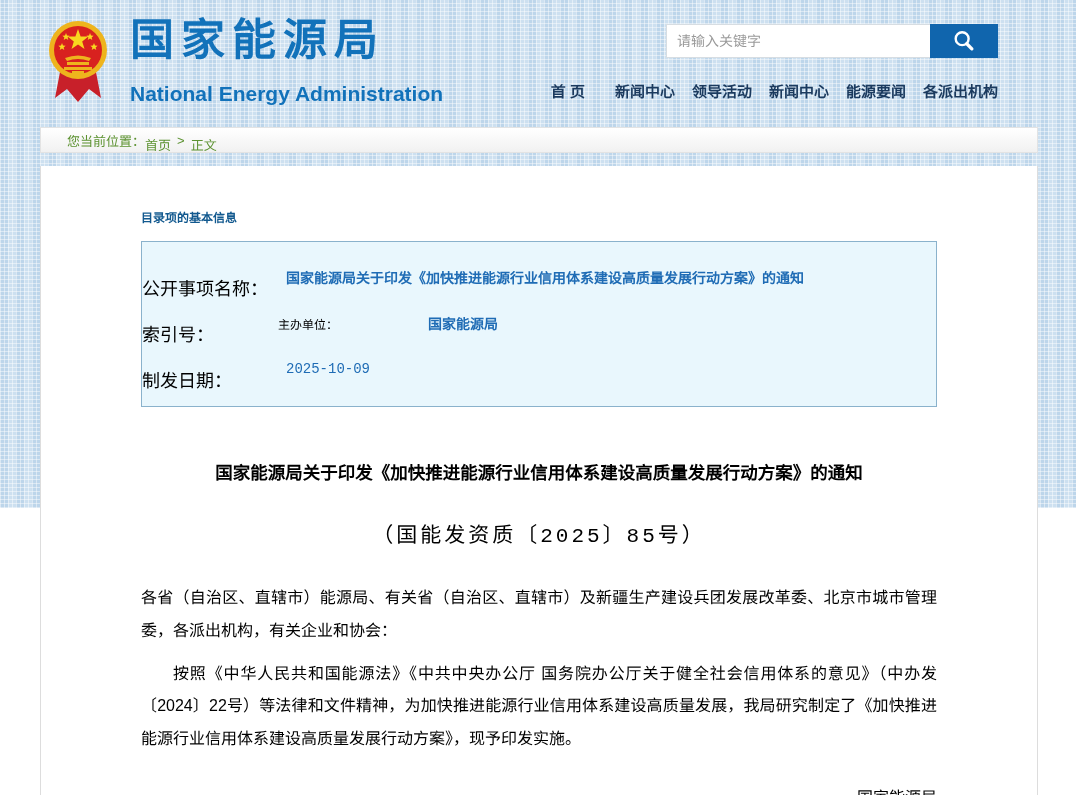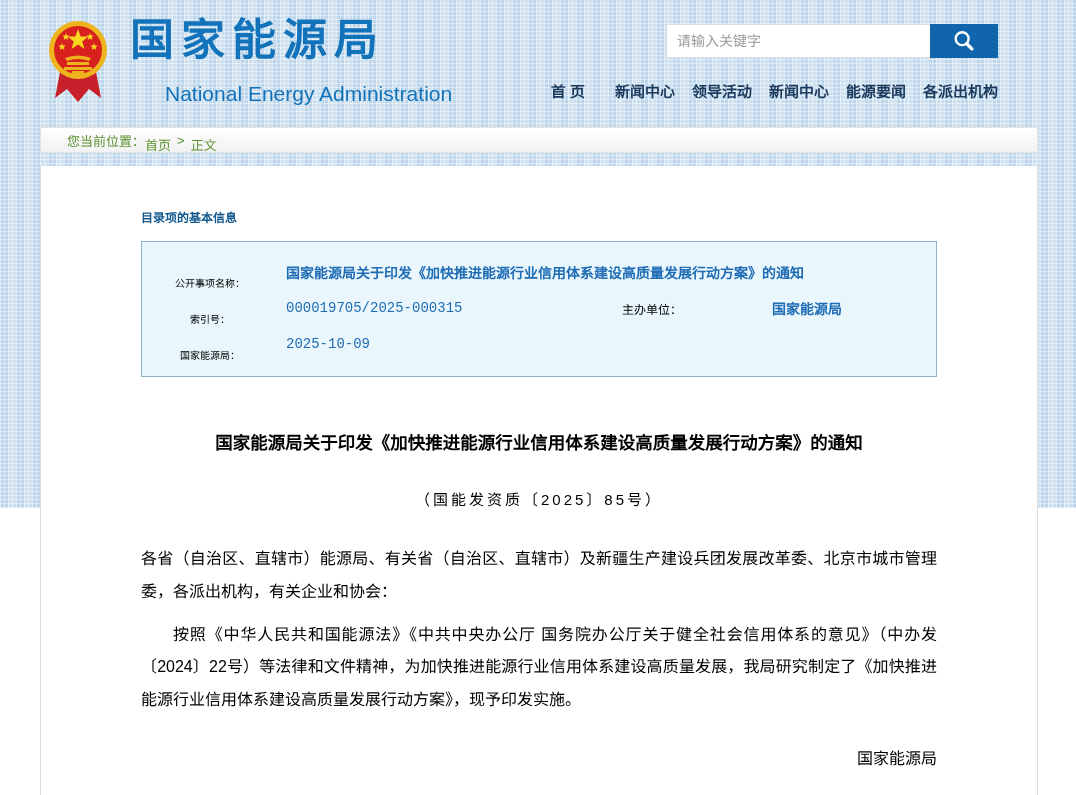"National Energy Administration" .site-subtitle { font-weight: 400 -> 700; padding-left: 35px -> none }
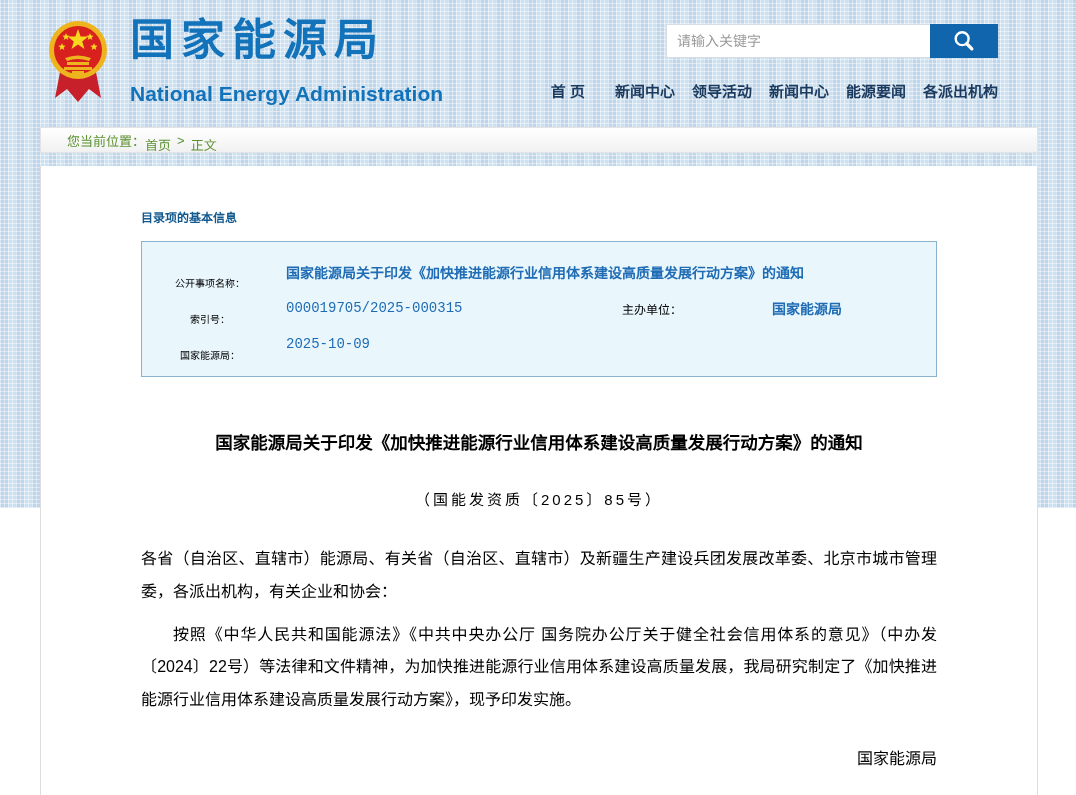"公开事项名称：" .info-label { font-size: 10px -> 18px; text-align: center -> left }
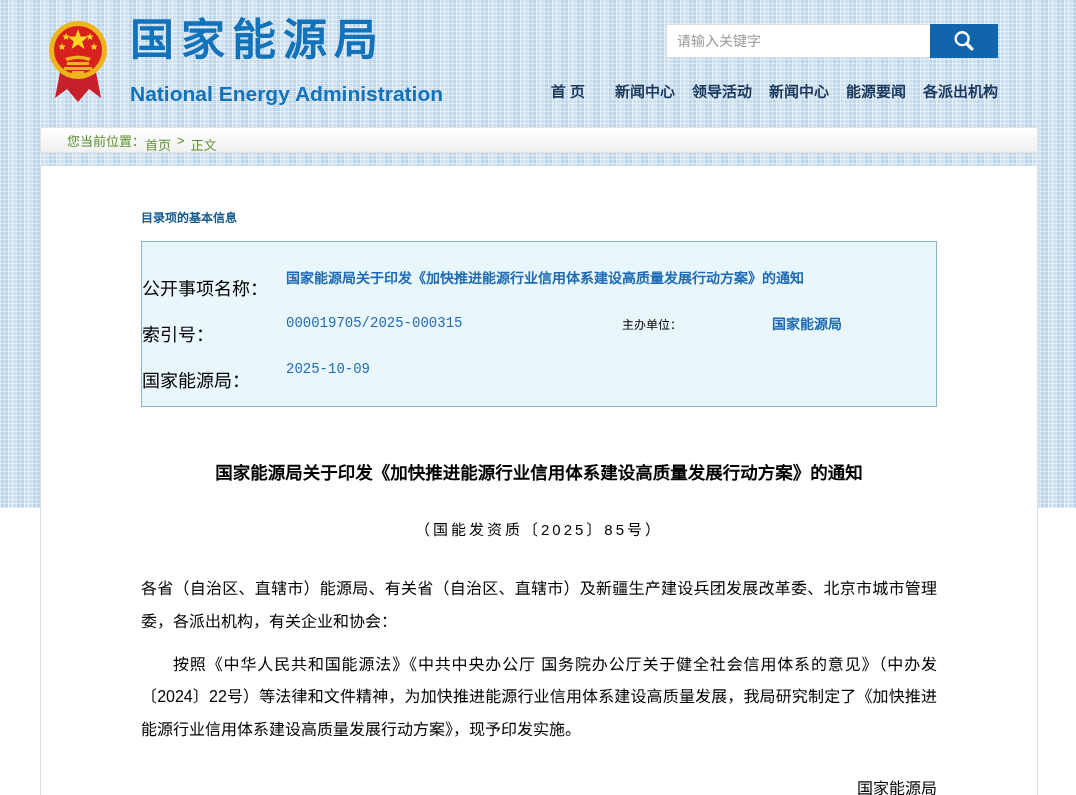"000019705/2025-000315" span.info-col-span { html: <span> <span>000019705/2025-000315</span> </span> -> none }
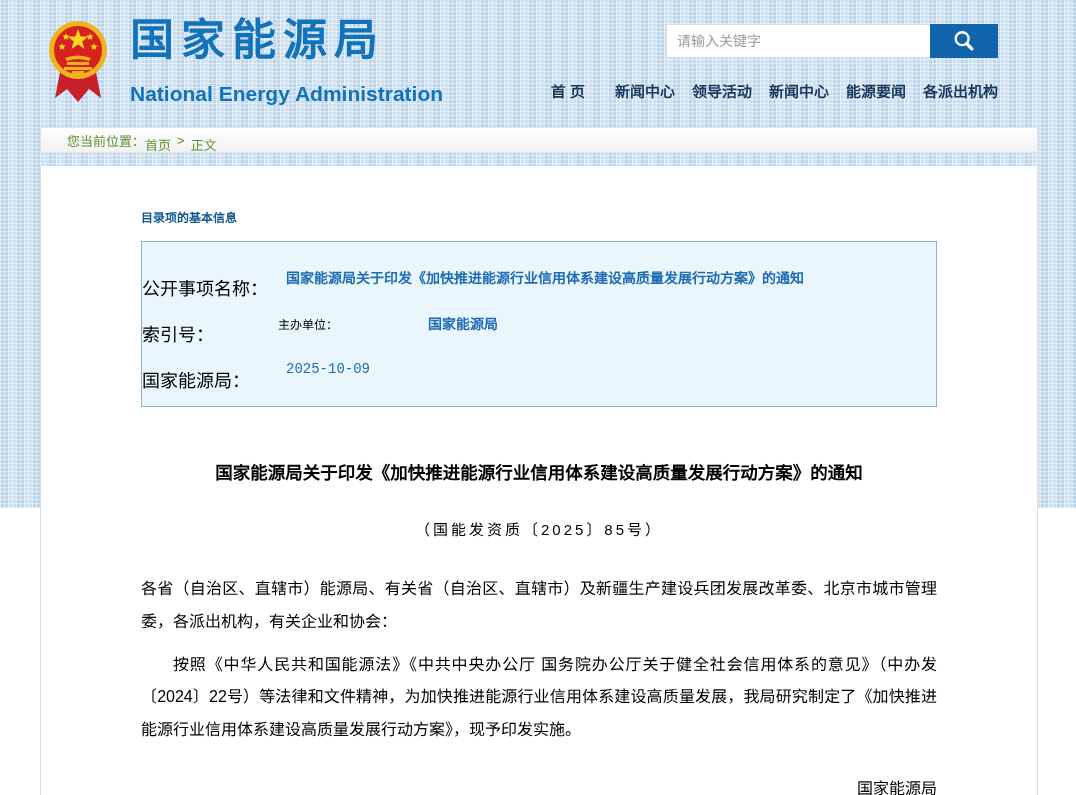"国家能源局：" span.info-label { text: 国家能源局 -> 制发日期 }
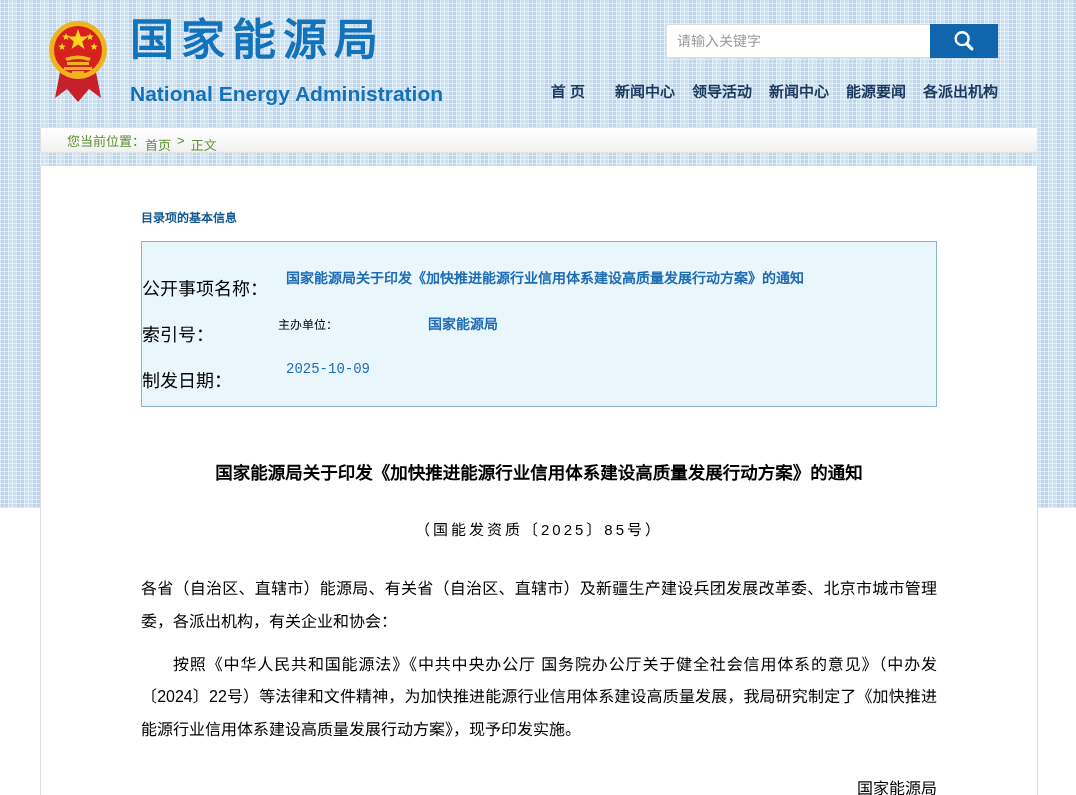"（国能发资质〔2025〕85号）" .doc-number { font-family: Liberation Sans, sans-serif -> Liberation Mono, monospace; font-size: 15px -> 21px }
